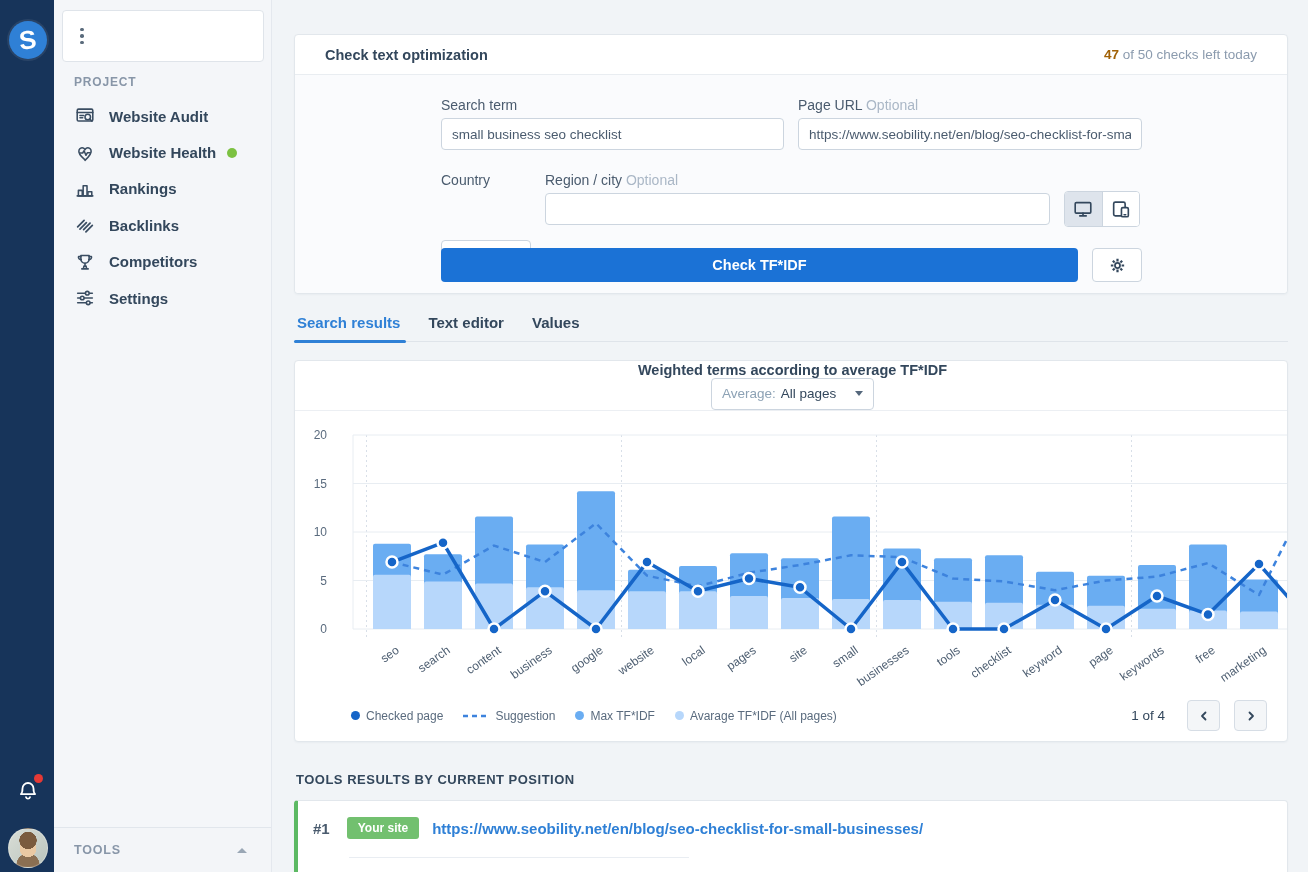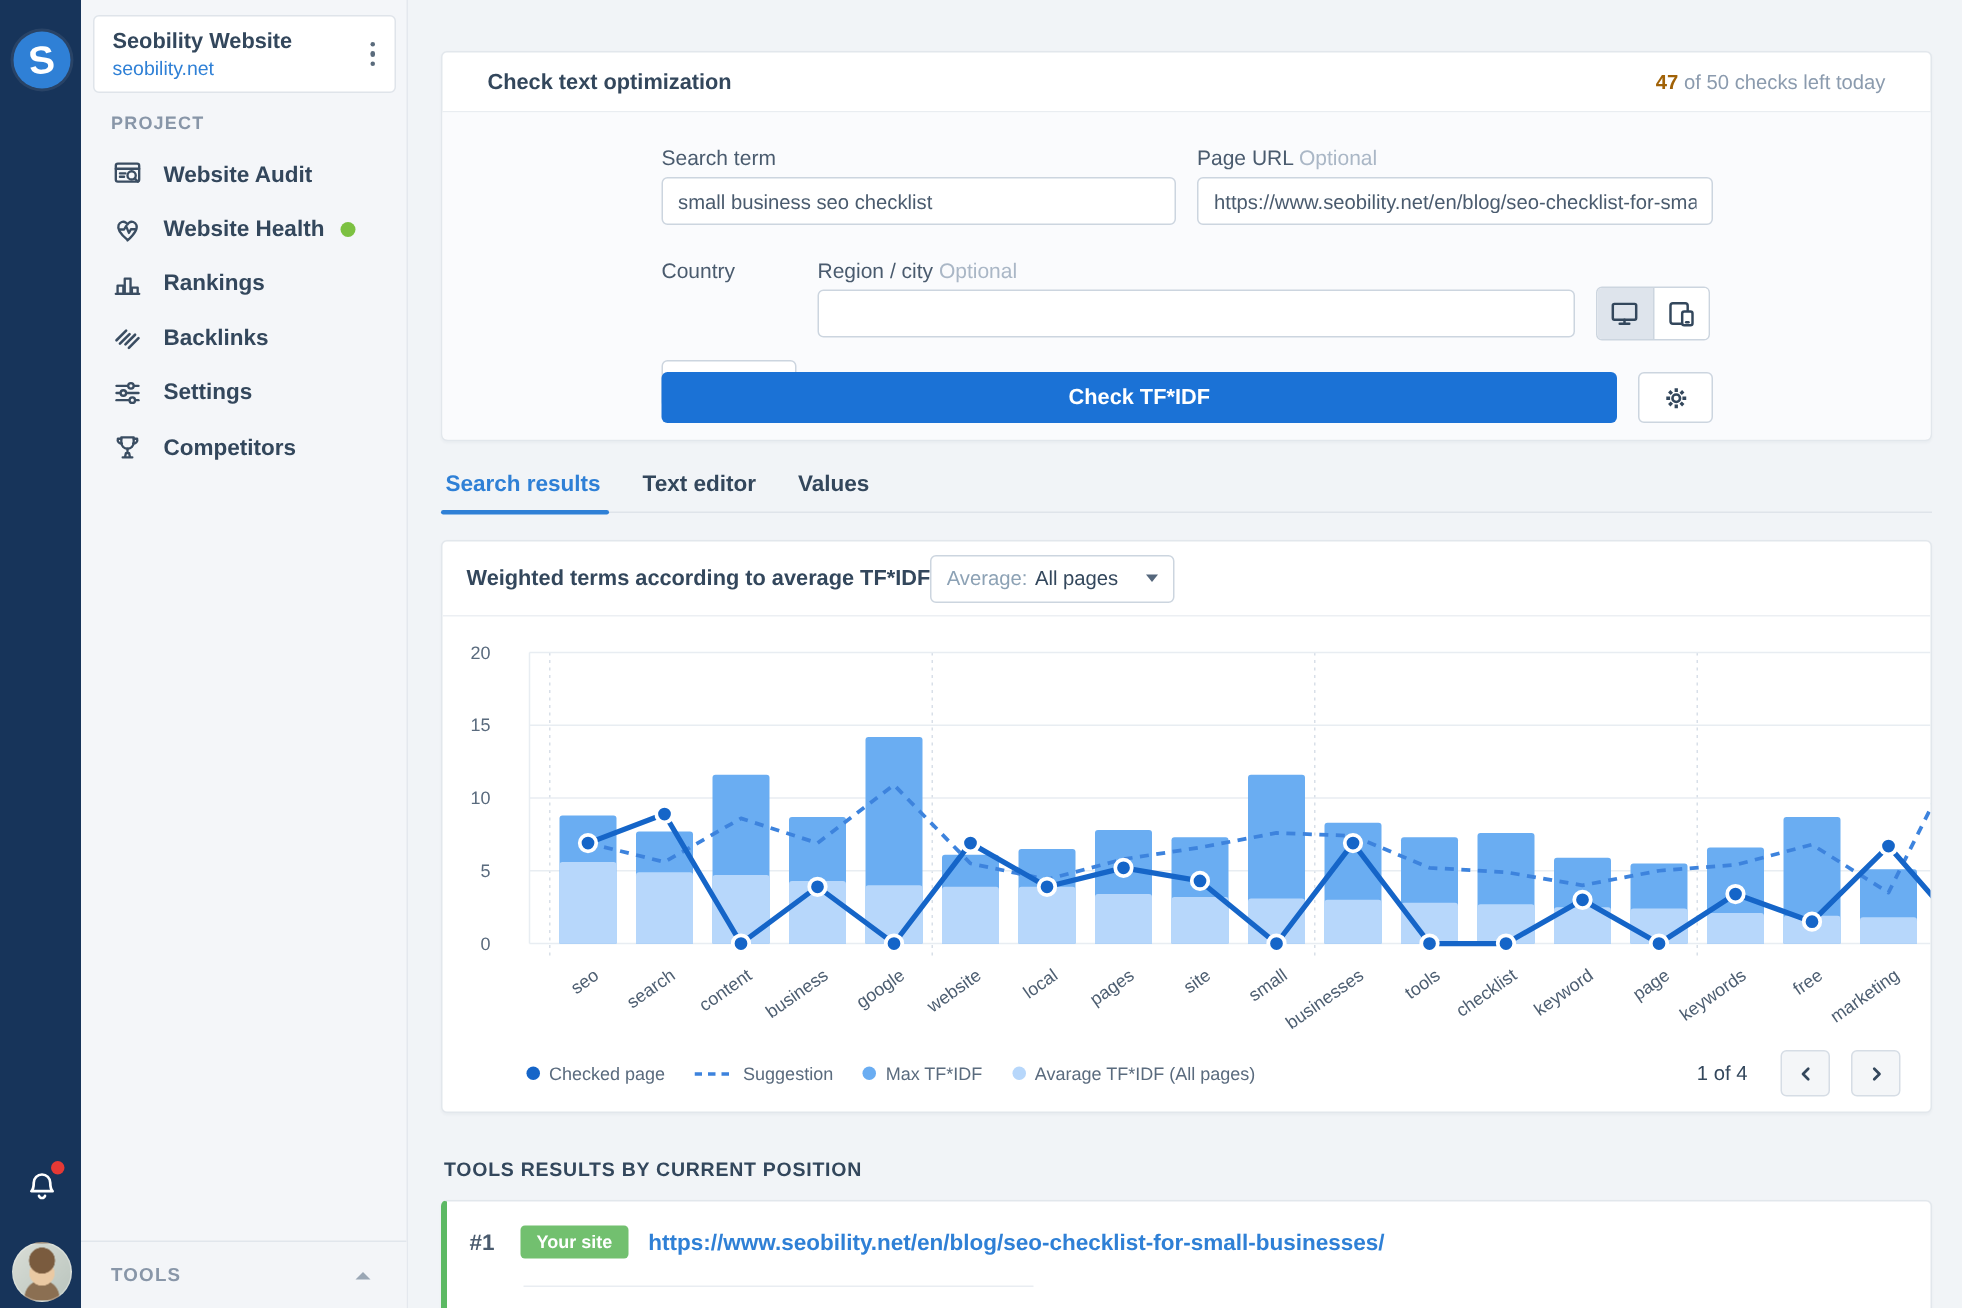"Seobility Website" div.pc-text { html: <div> <div>Seobility Website</div> <a>seobility.net</a> </div> -> none }
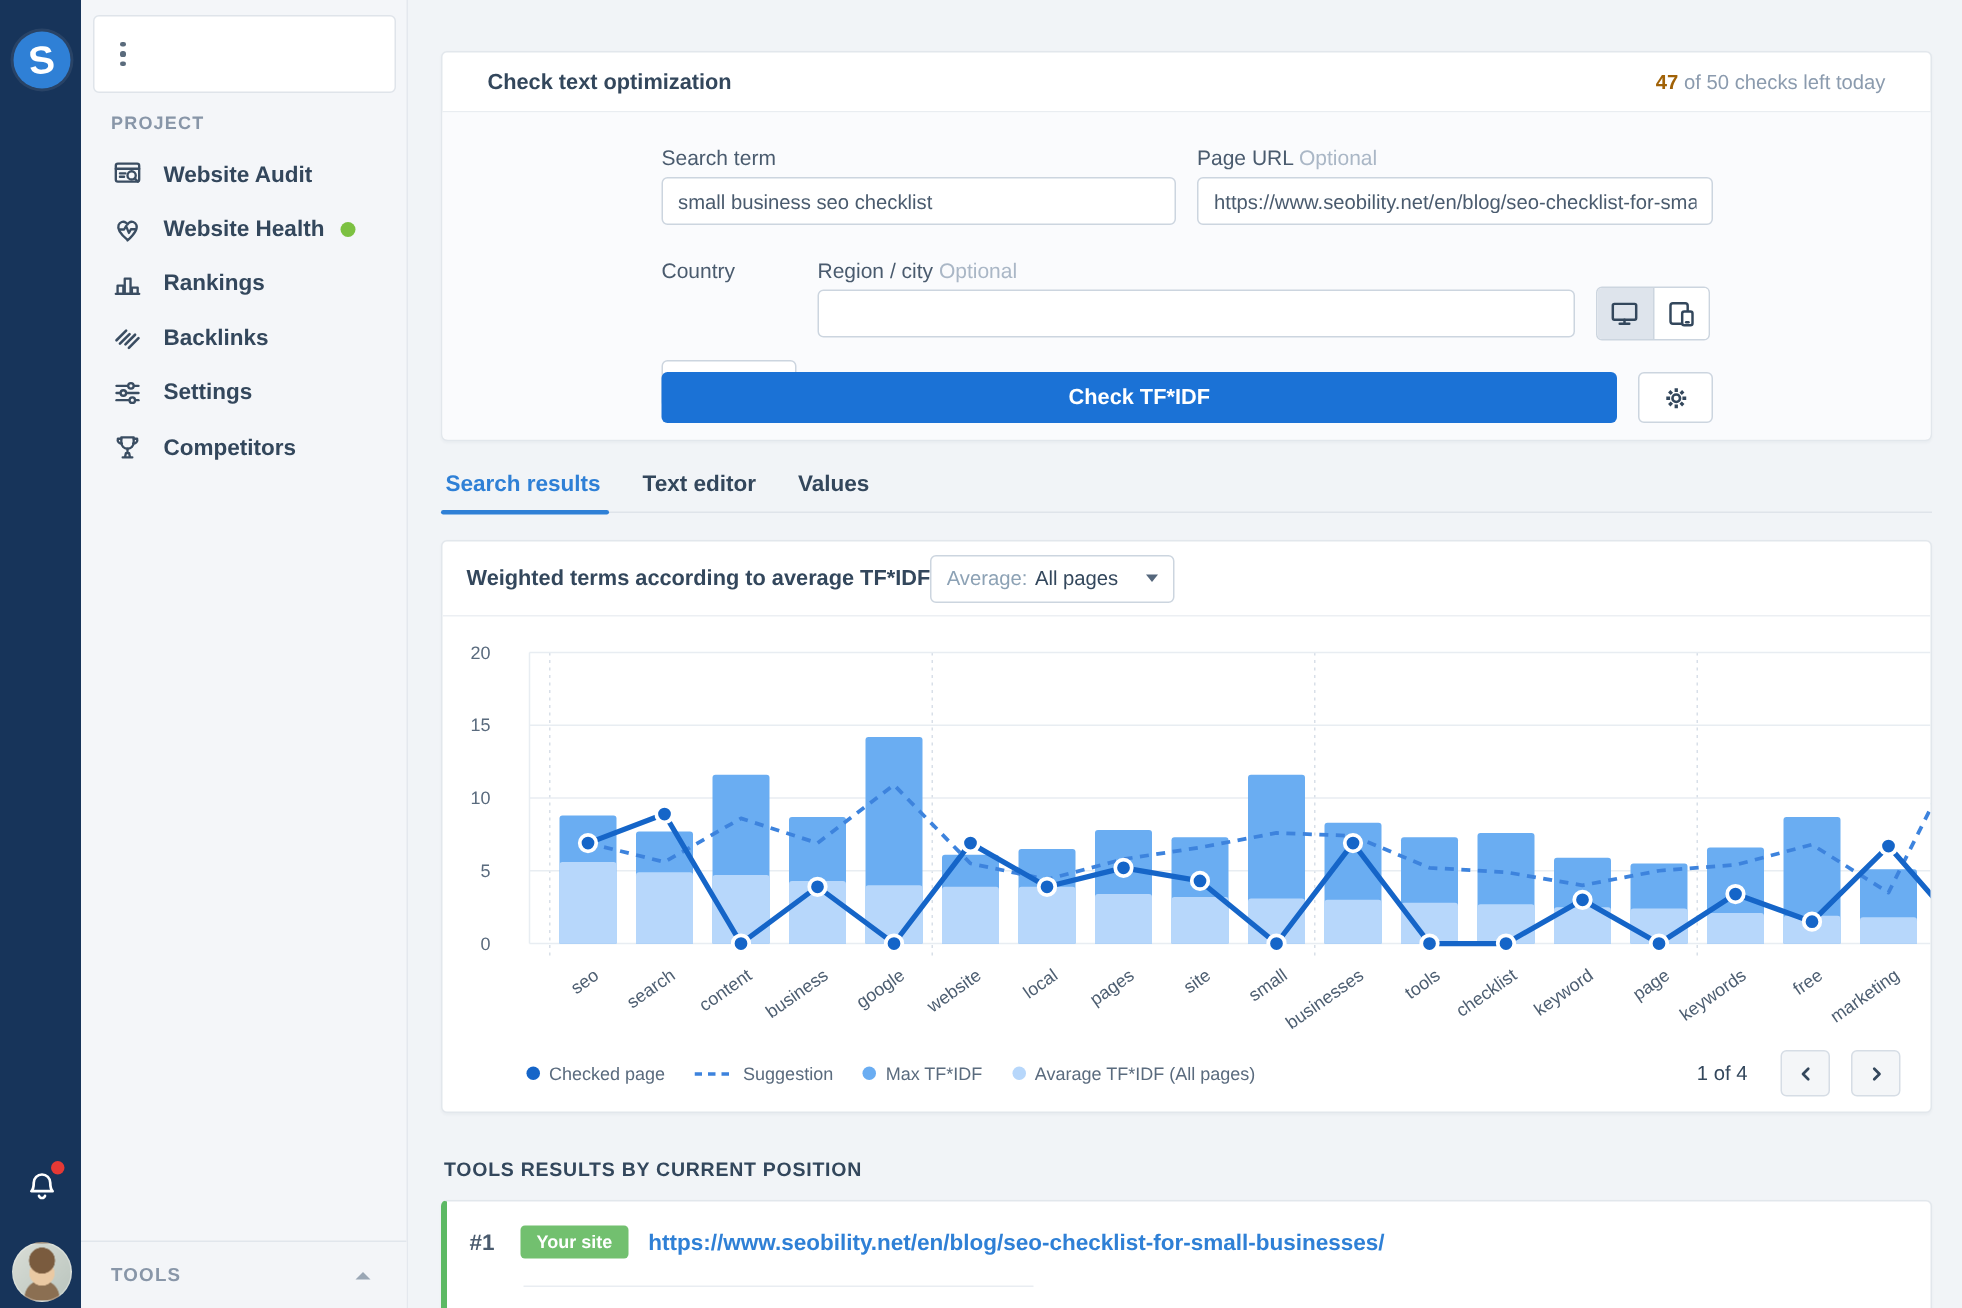"Settings" div.nav-item { order: before "Competitors" -> after "Competitors" }
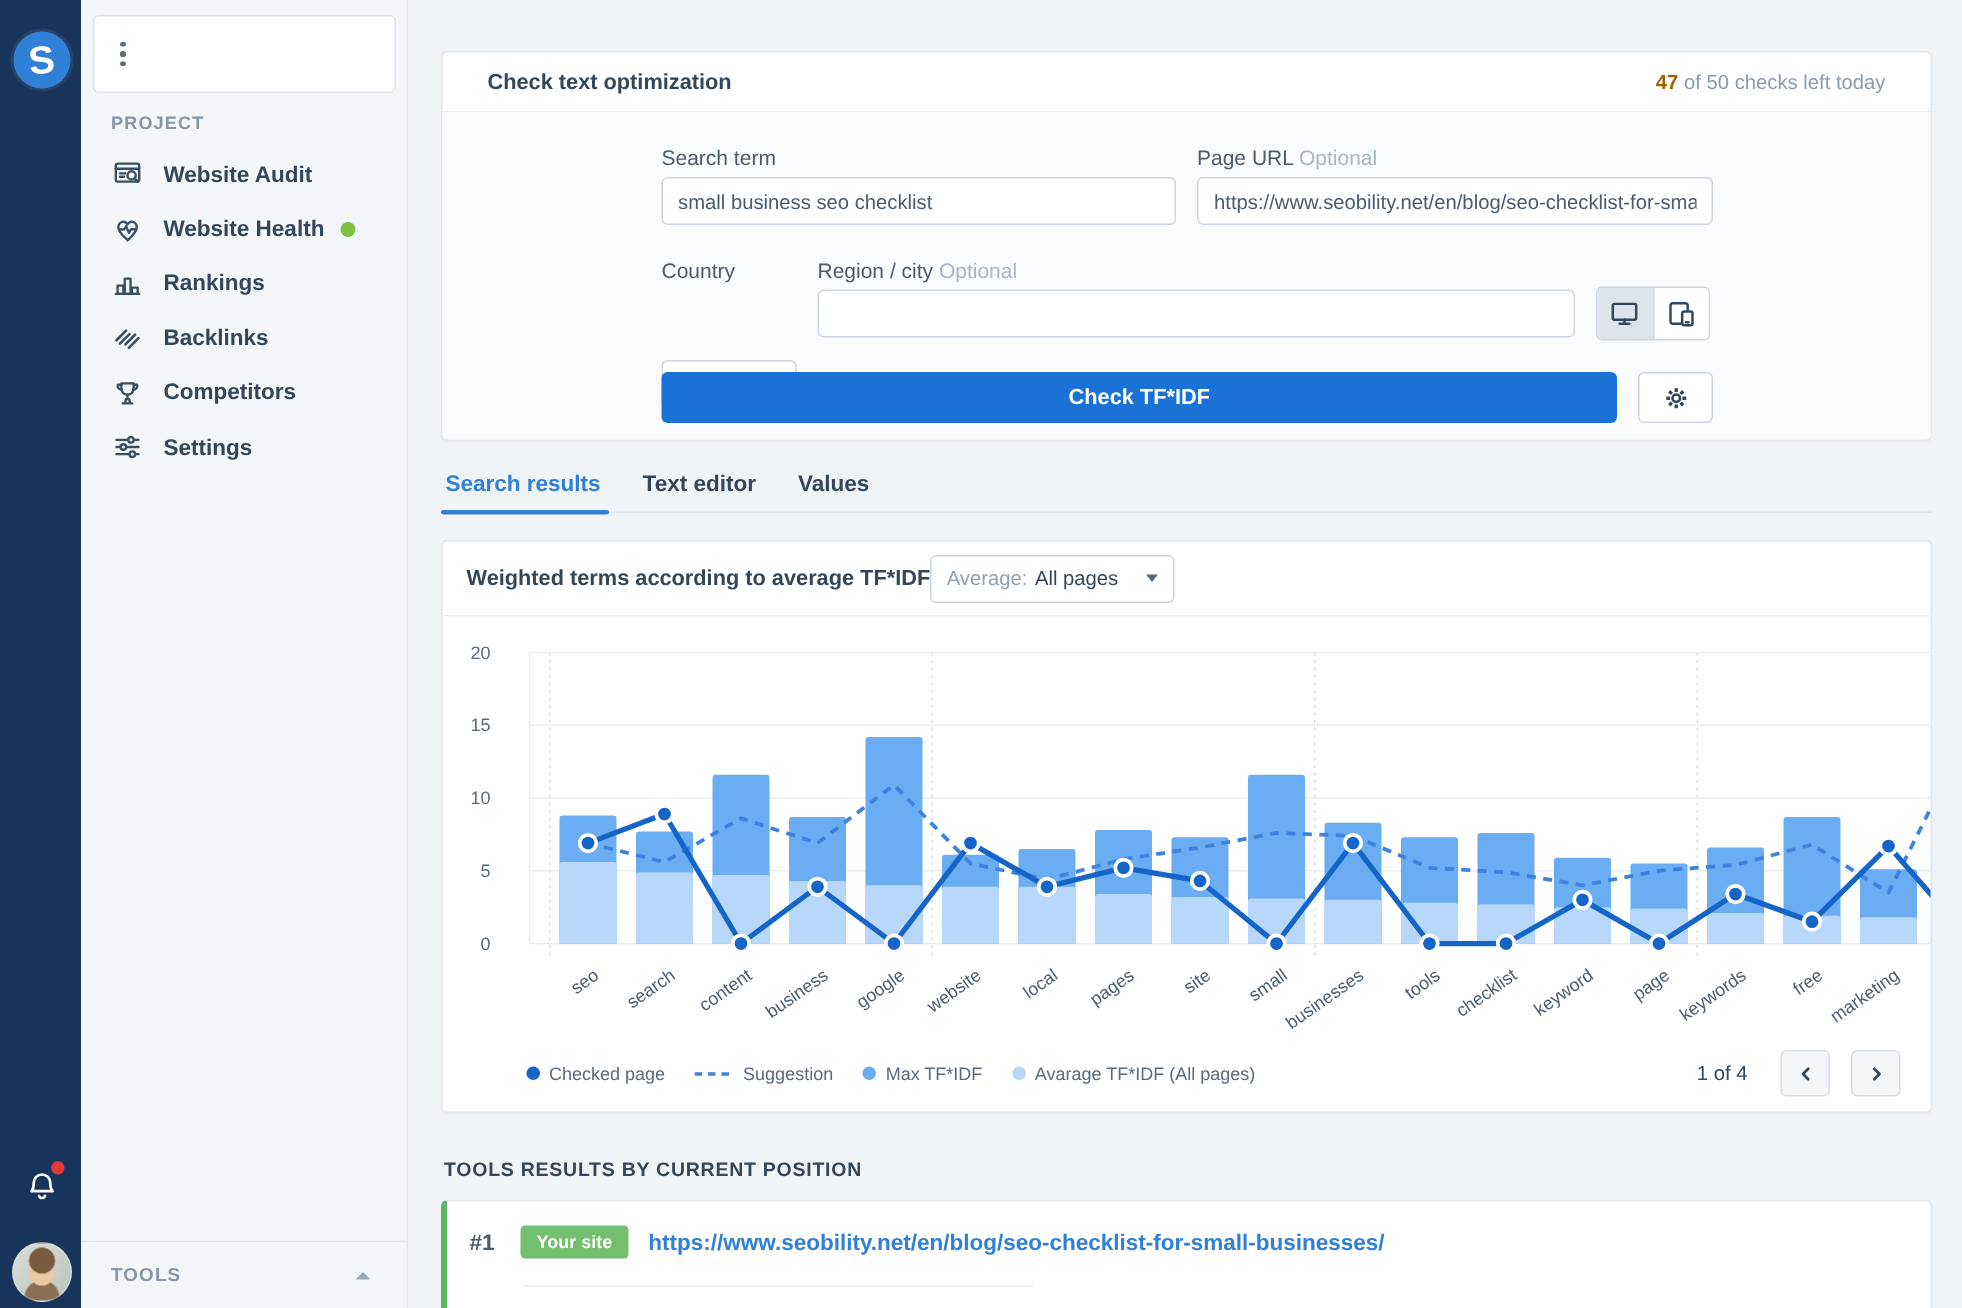"Weighted terms according to average" .chart-card header { flex-direction: none -> column; justify-content: flex-start -> center }
